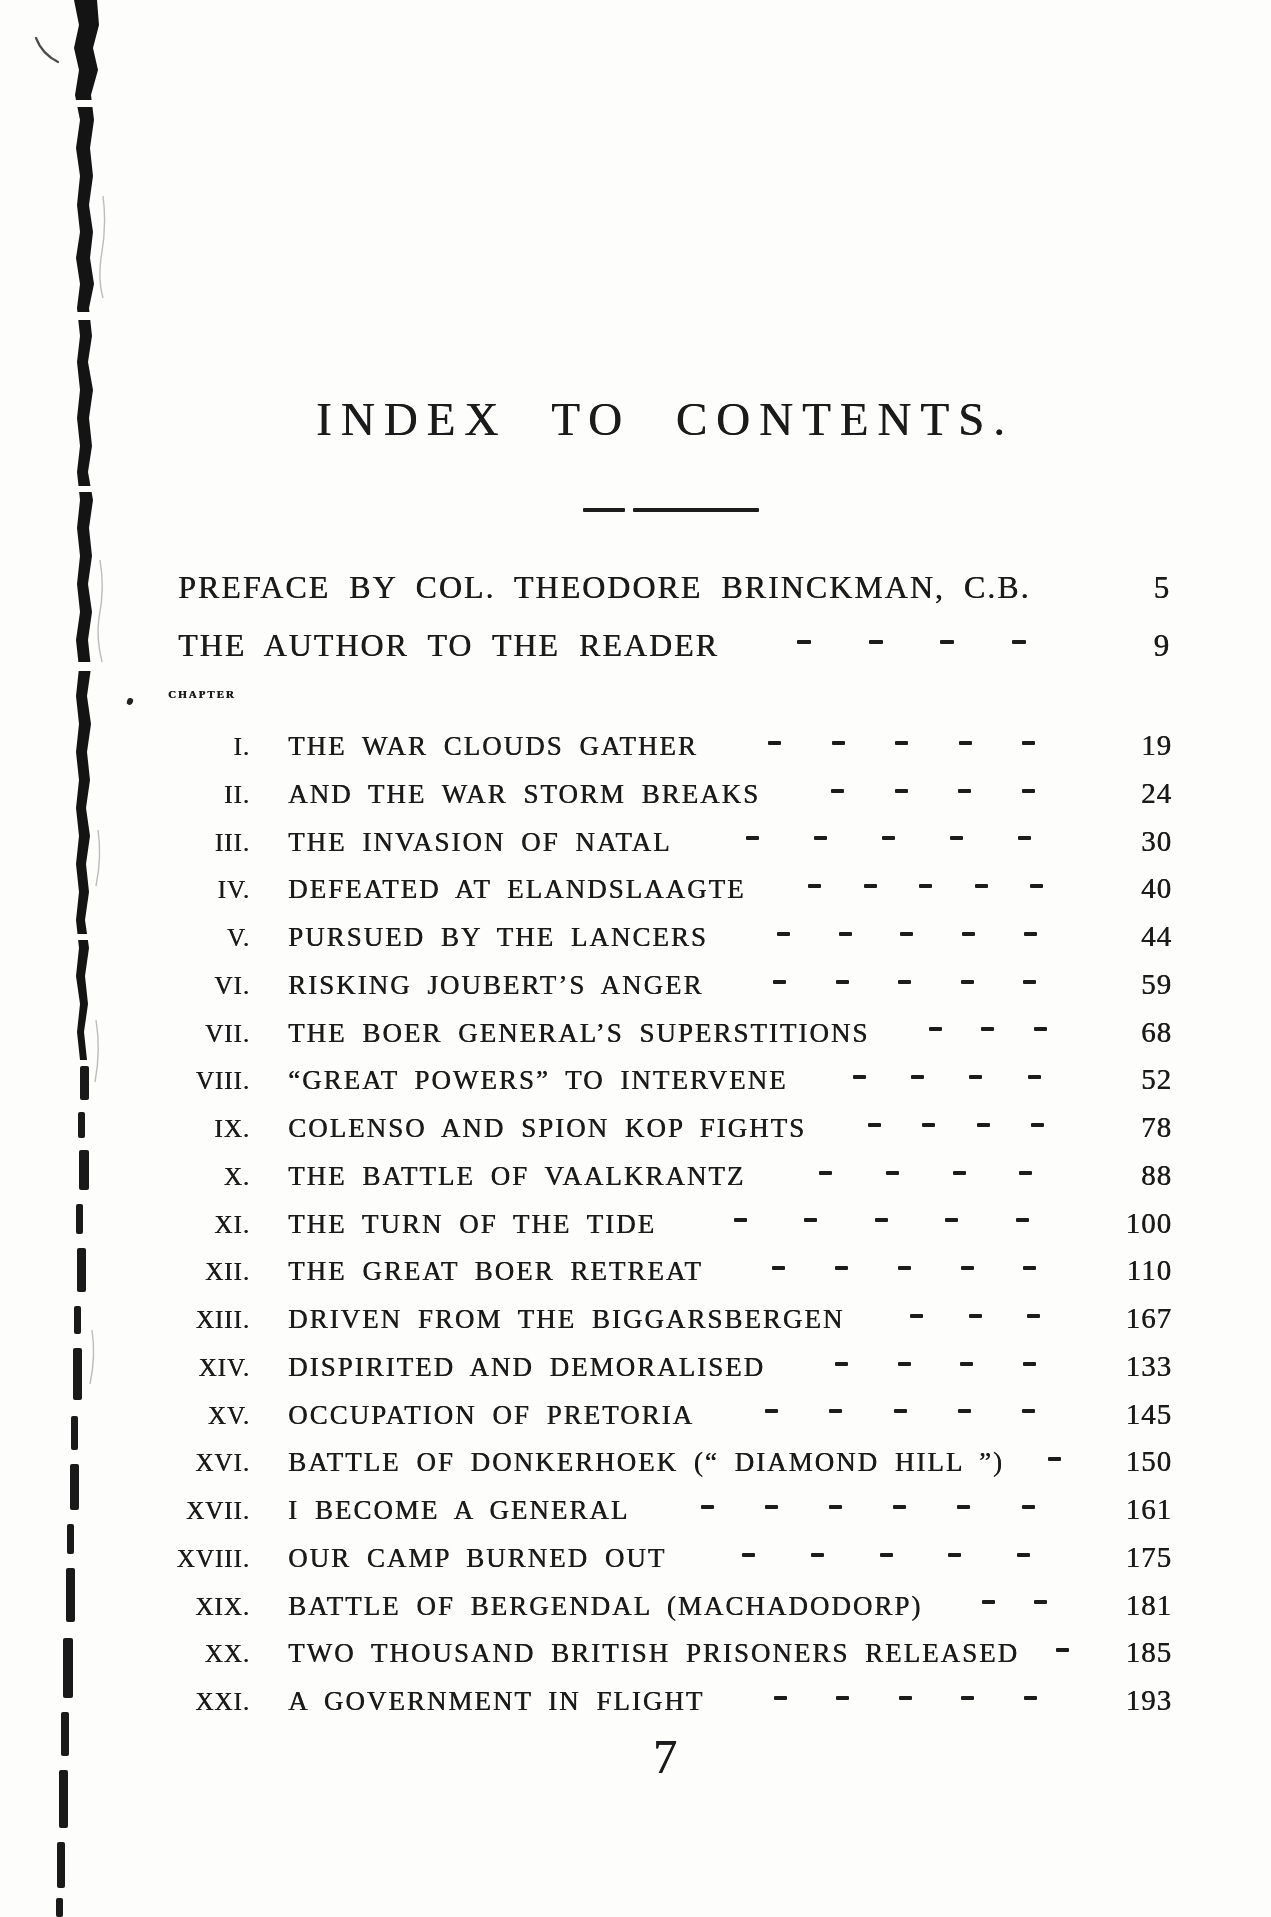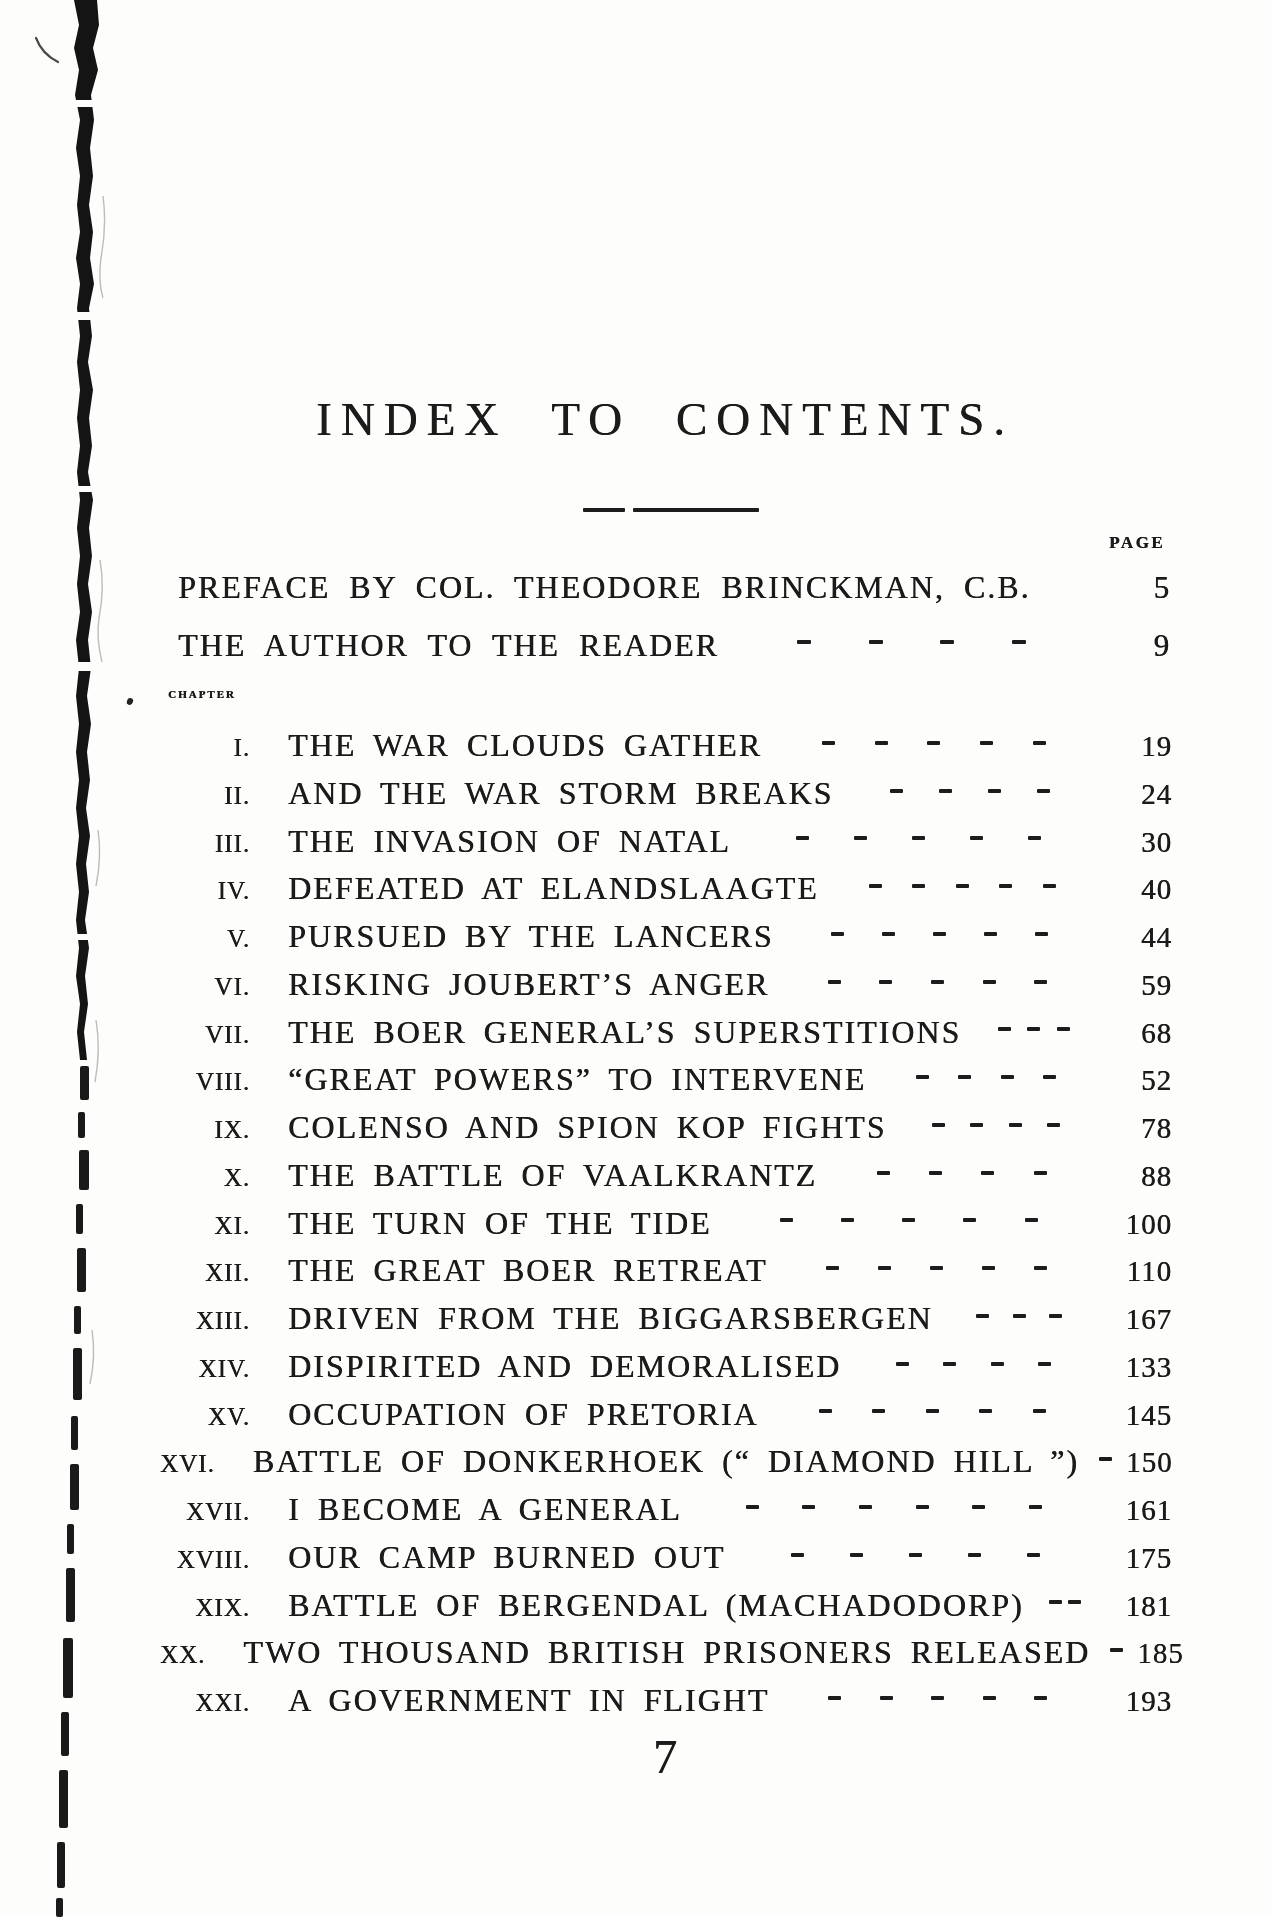"PAGE" div.page-col-label { html: <div>PAGE</div> -> none }
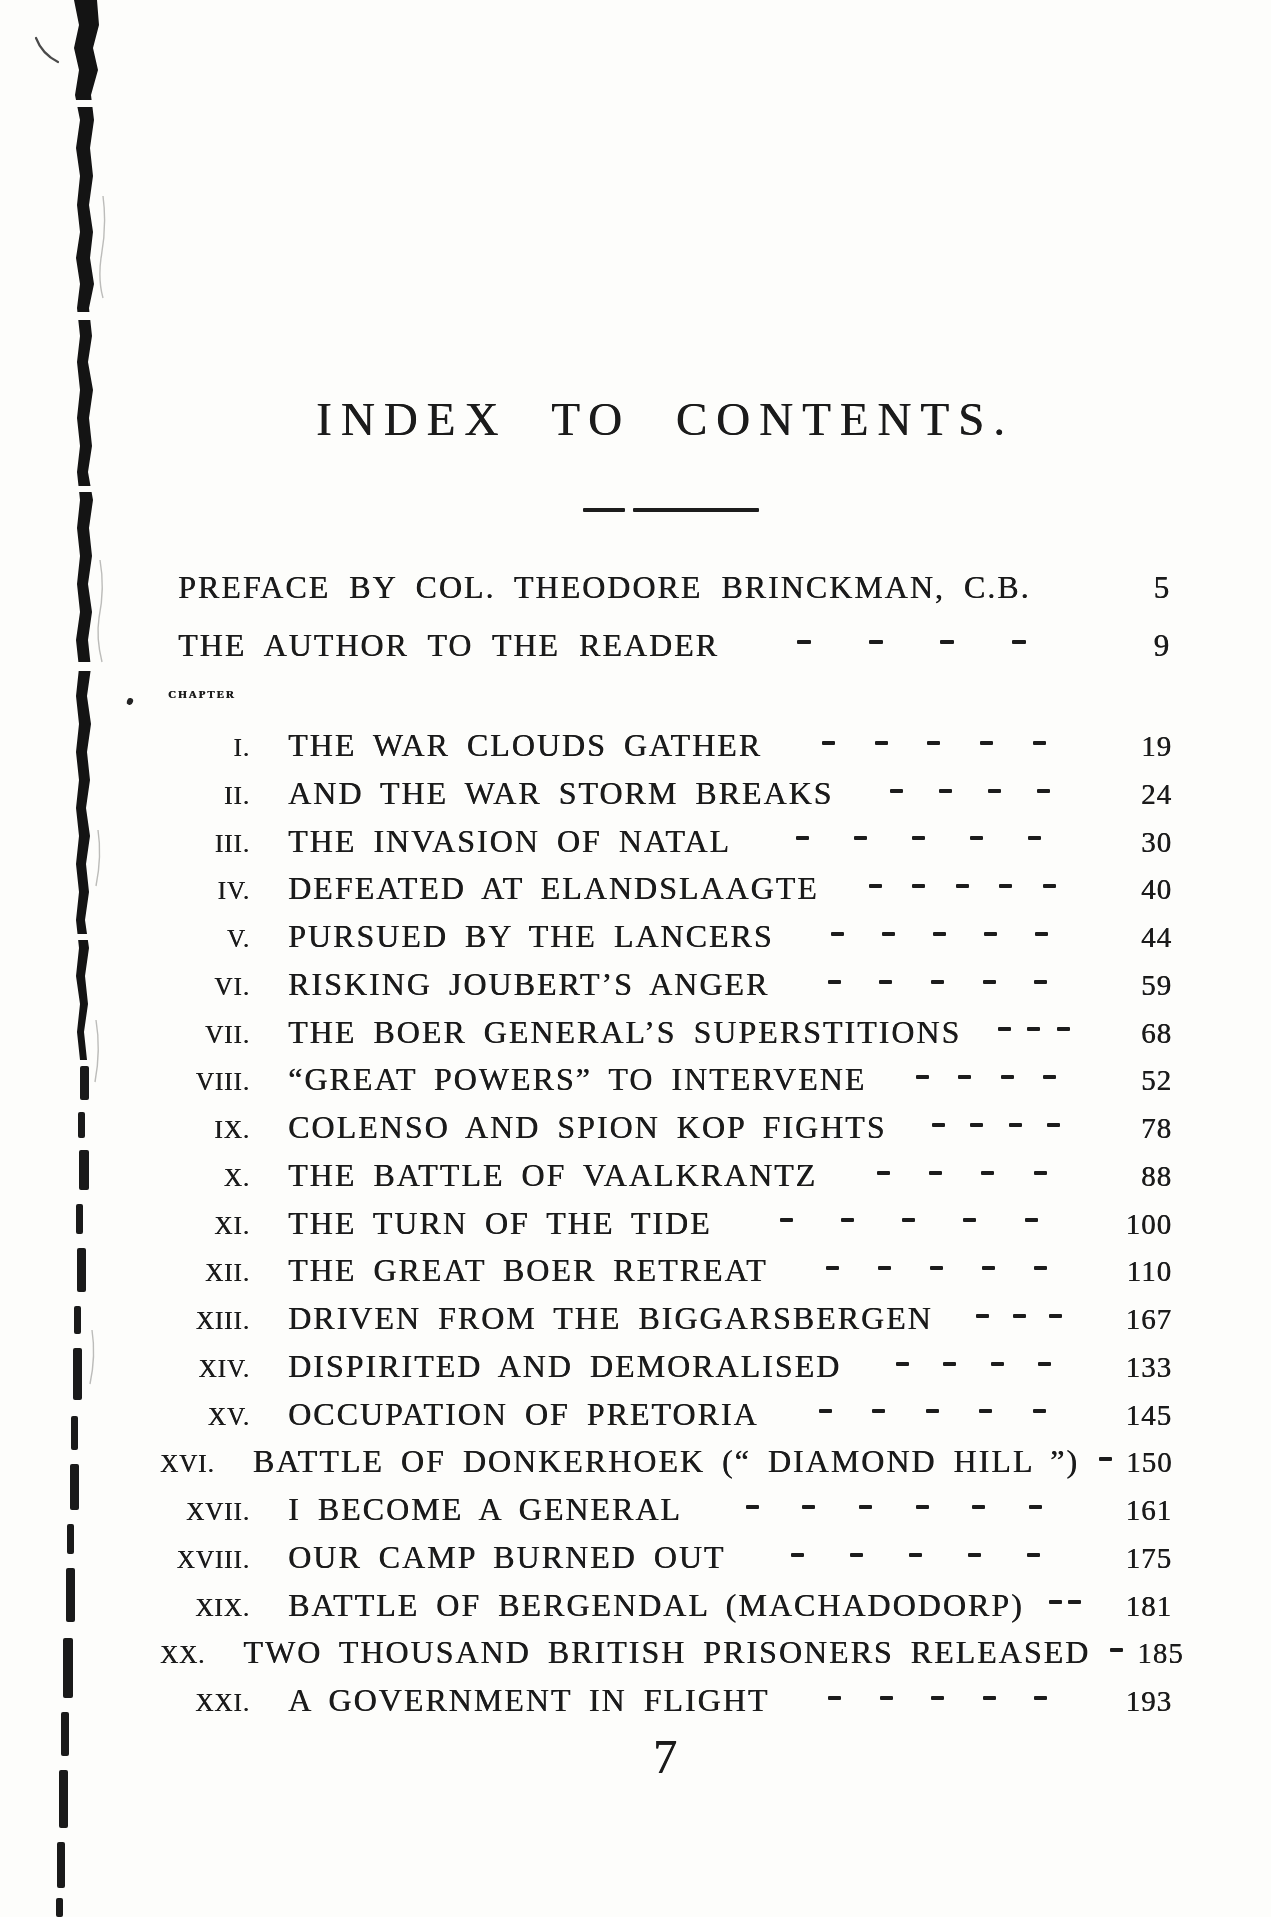"THE WAR CLOUDS GATHER" .ctitle { font-size: 32px -> 27px }
